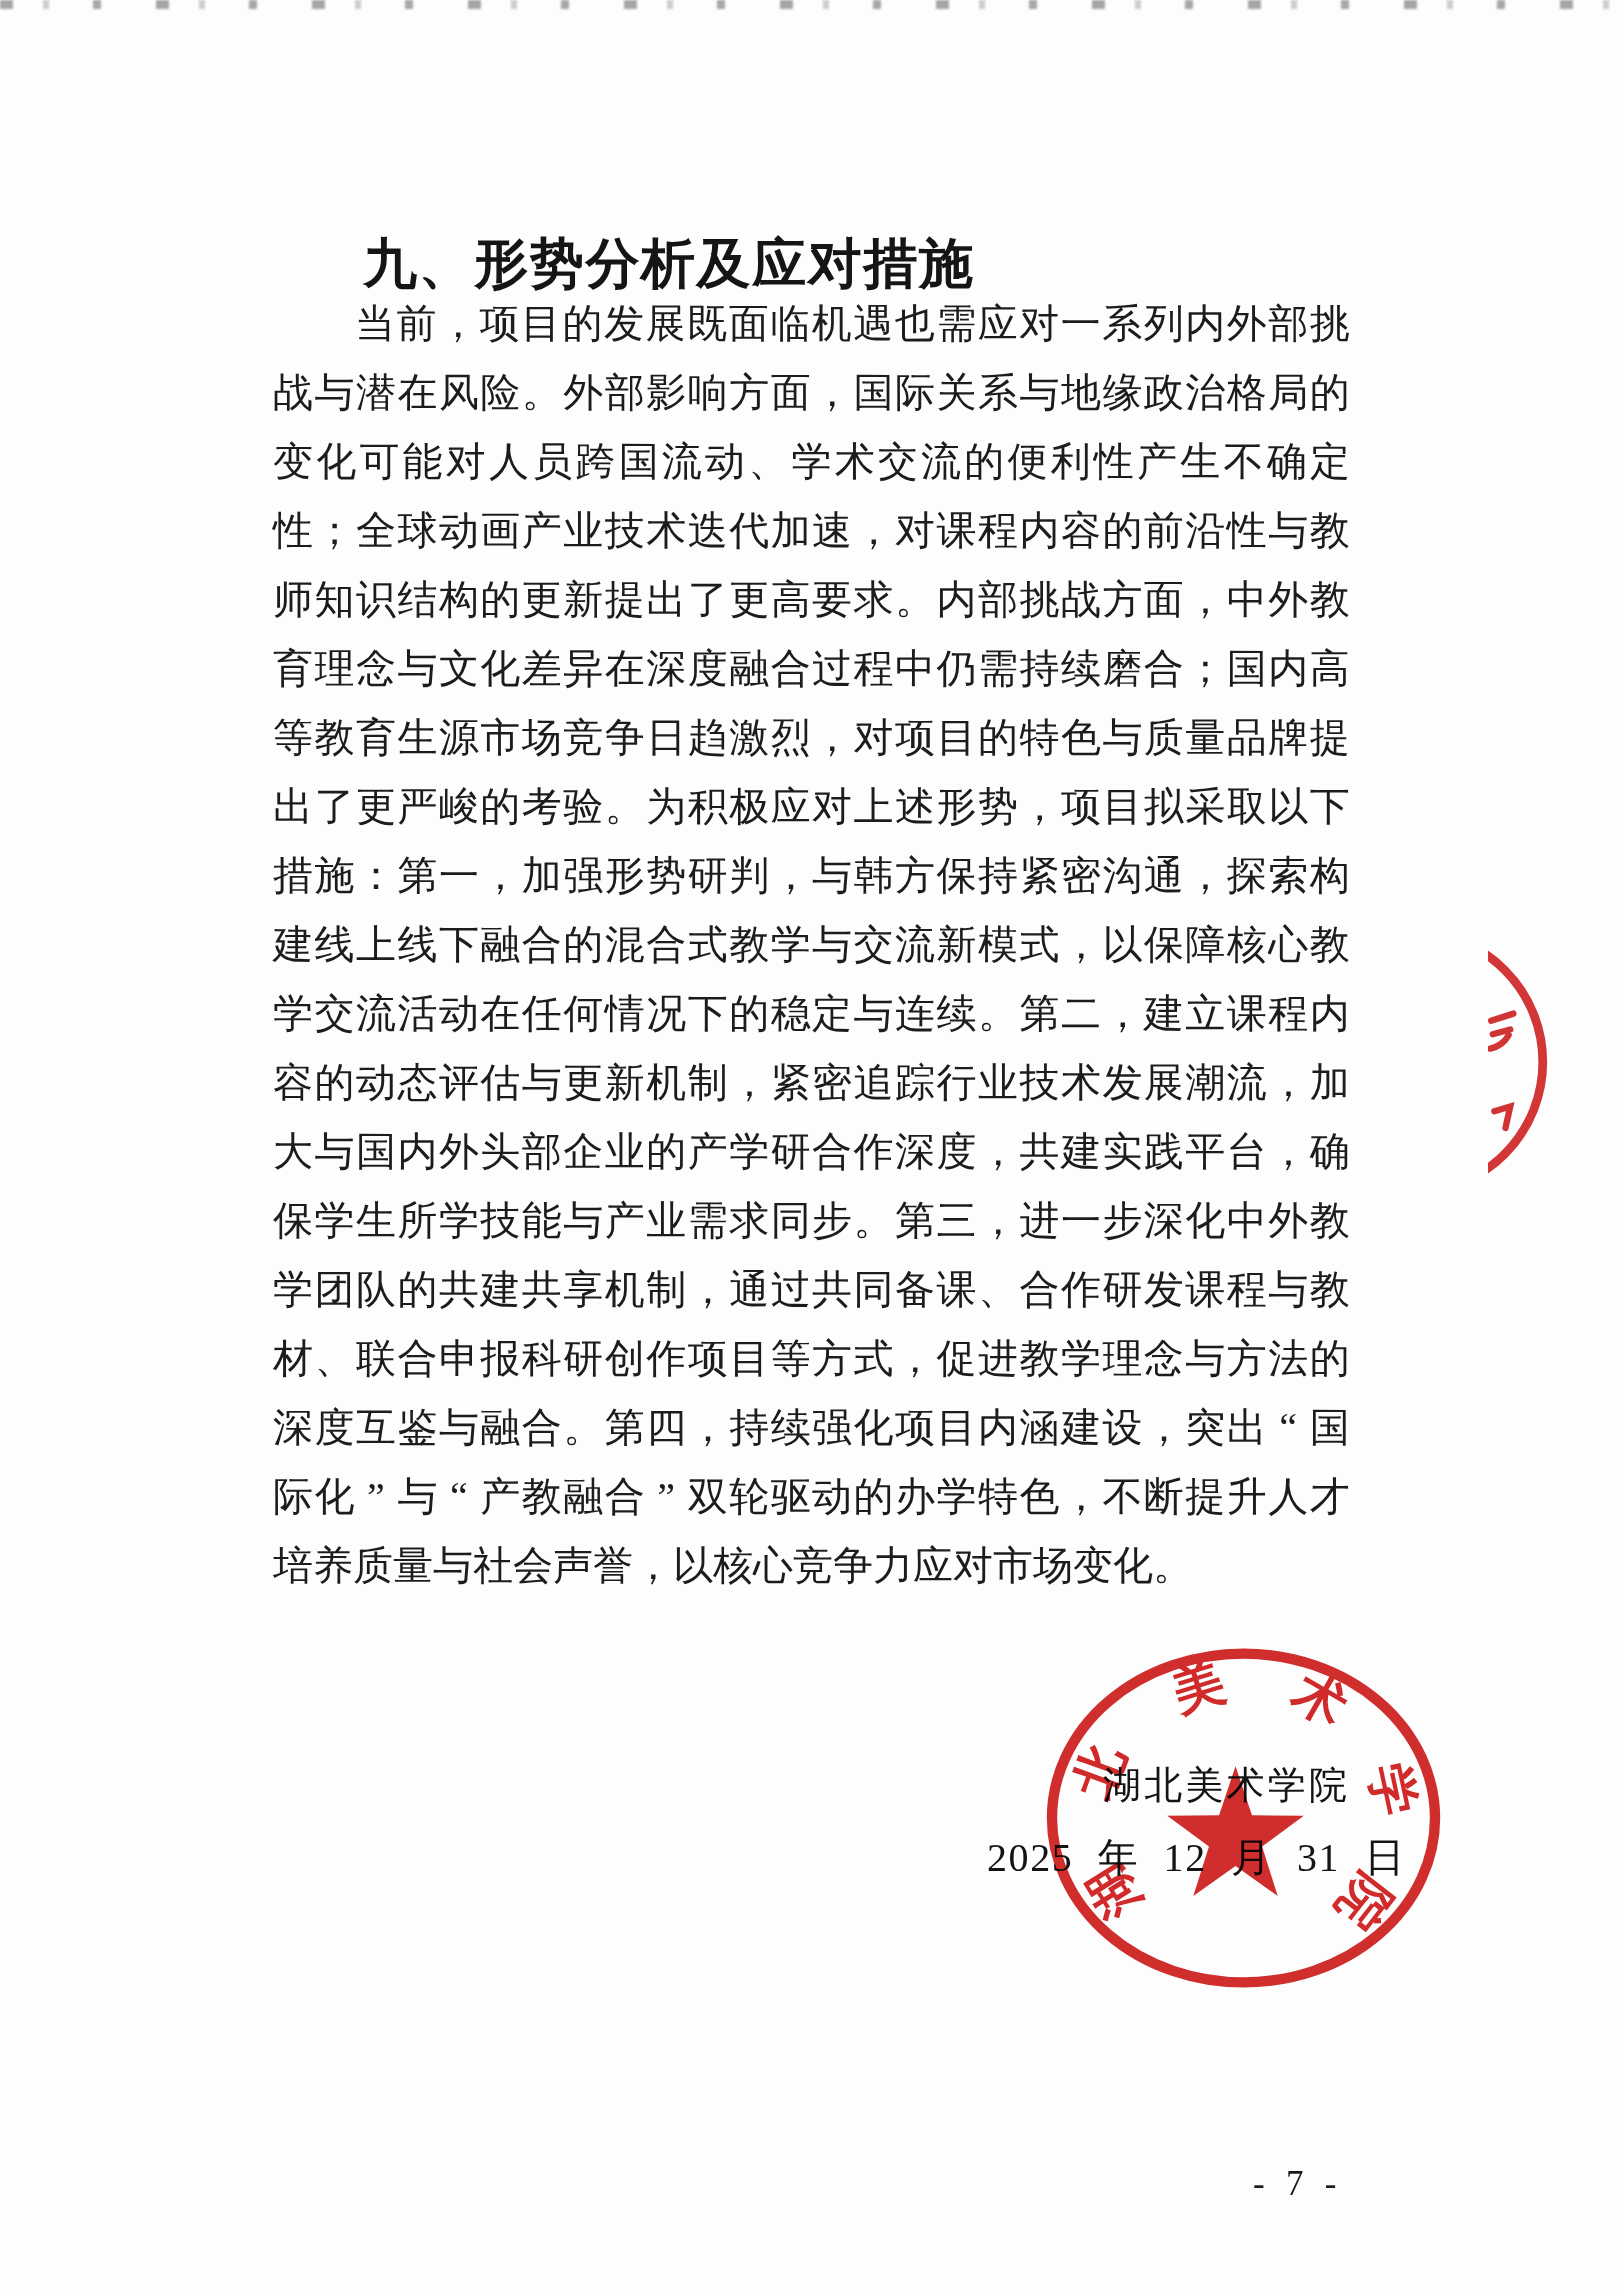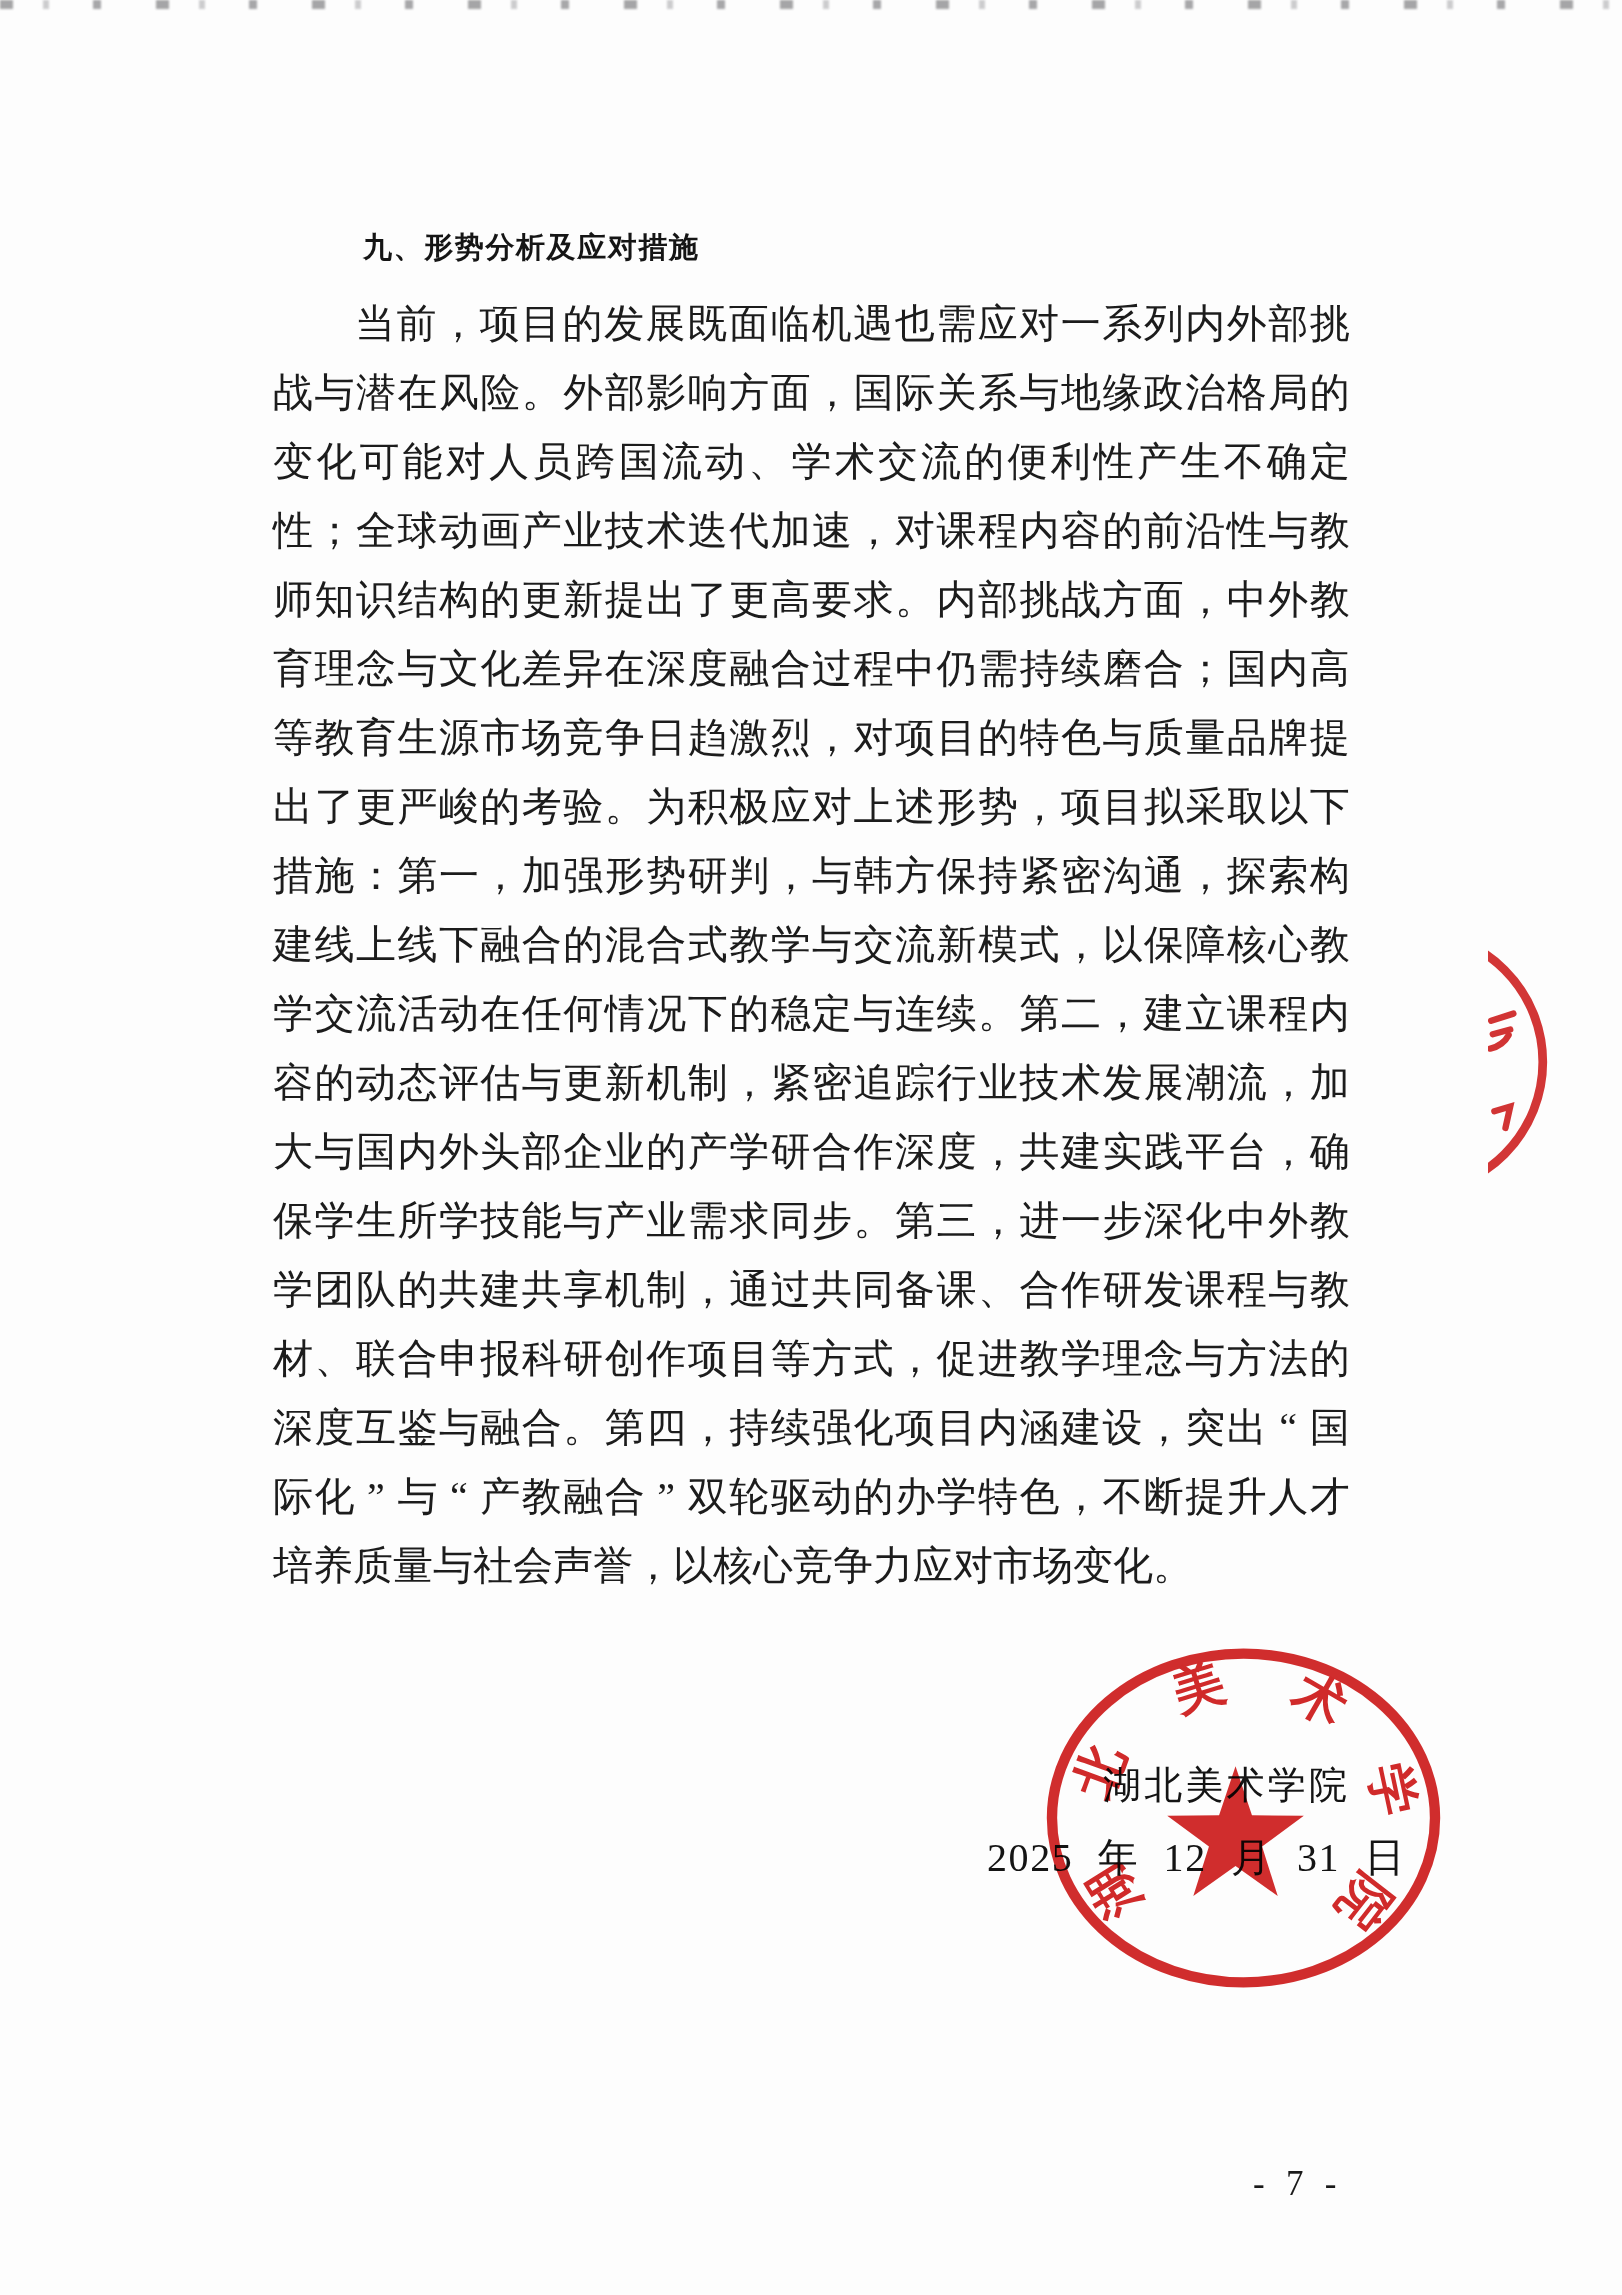"九、形势分析及应对措施" .title { font-size: 29px -> 54px }
